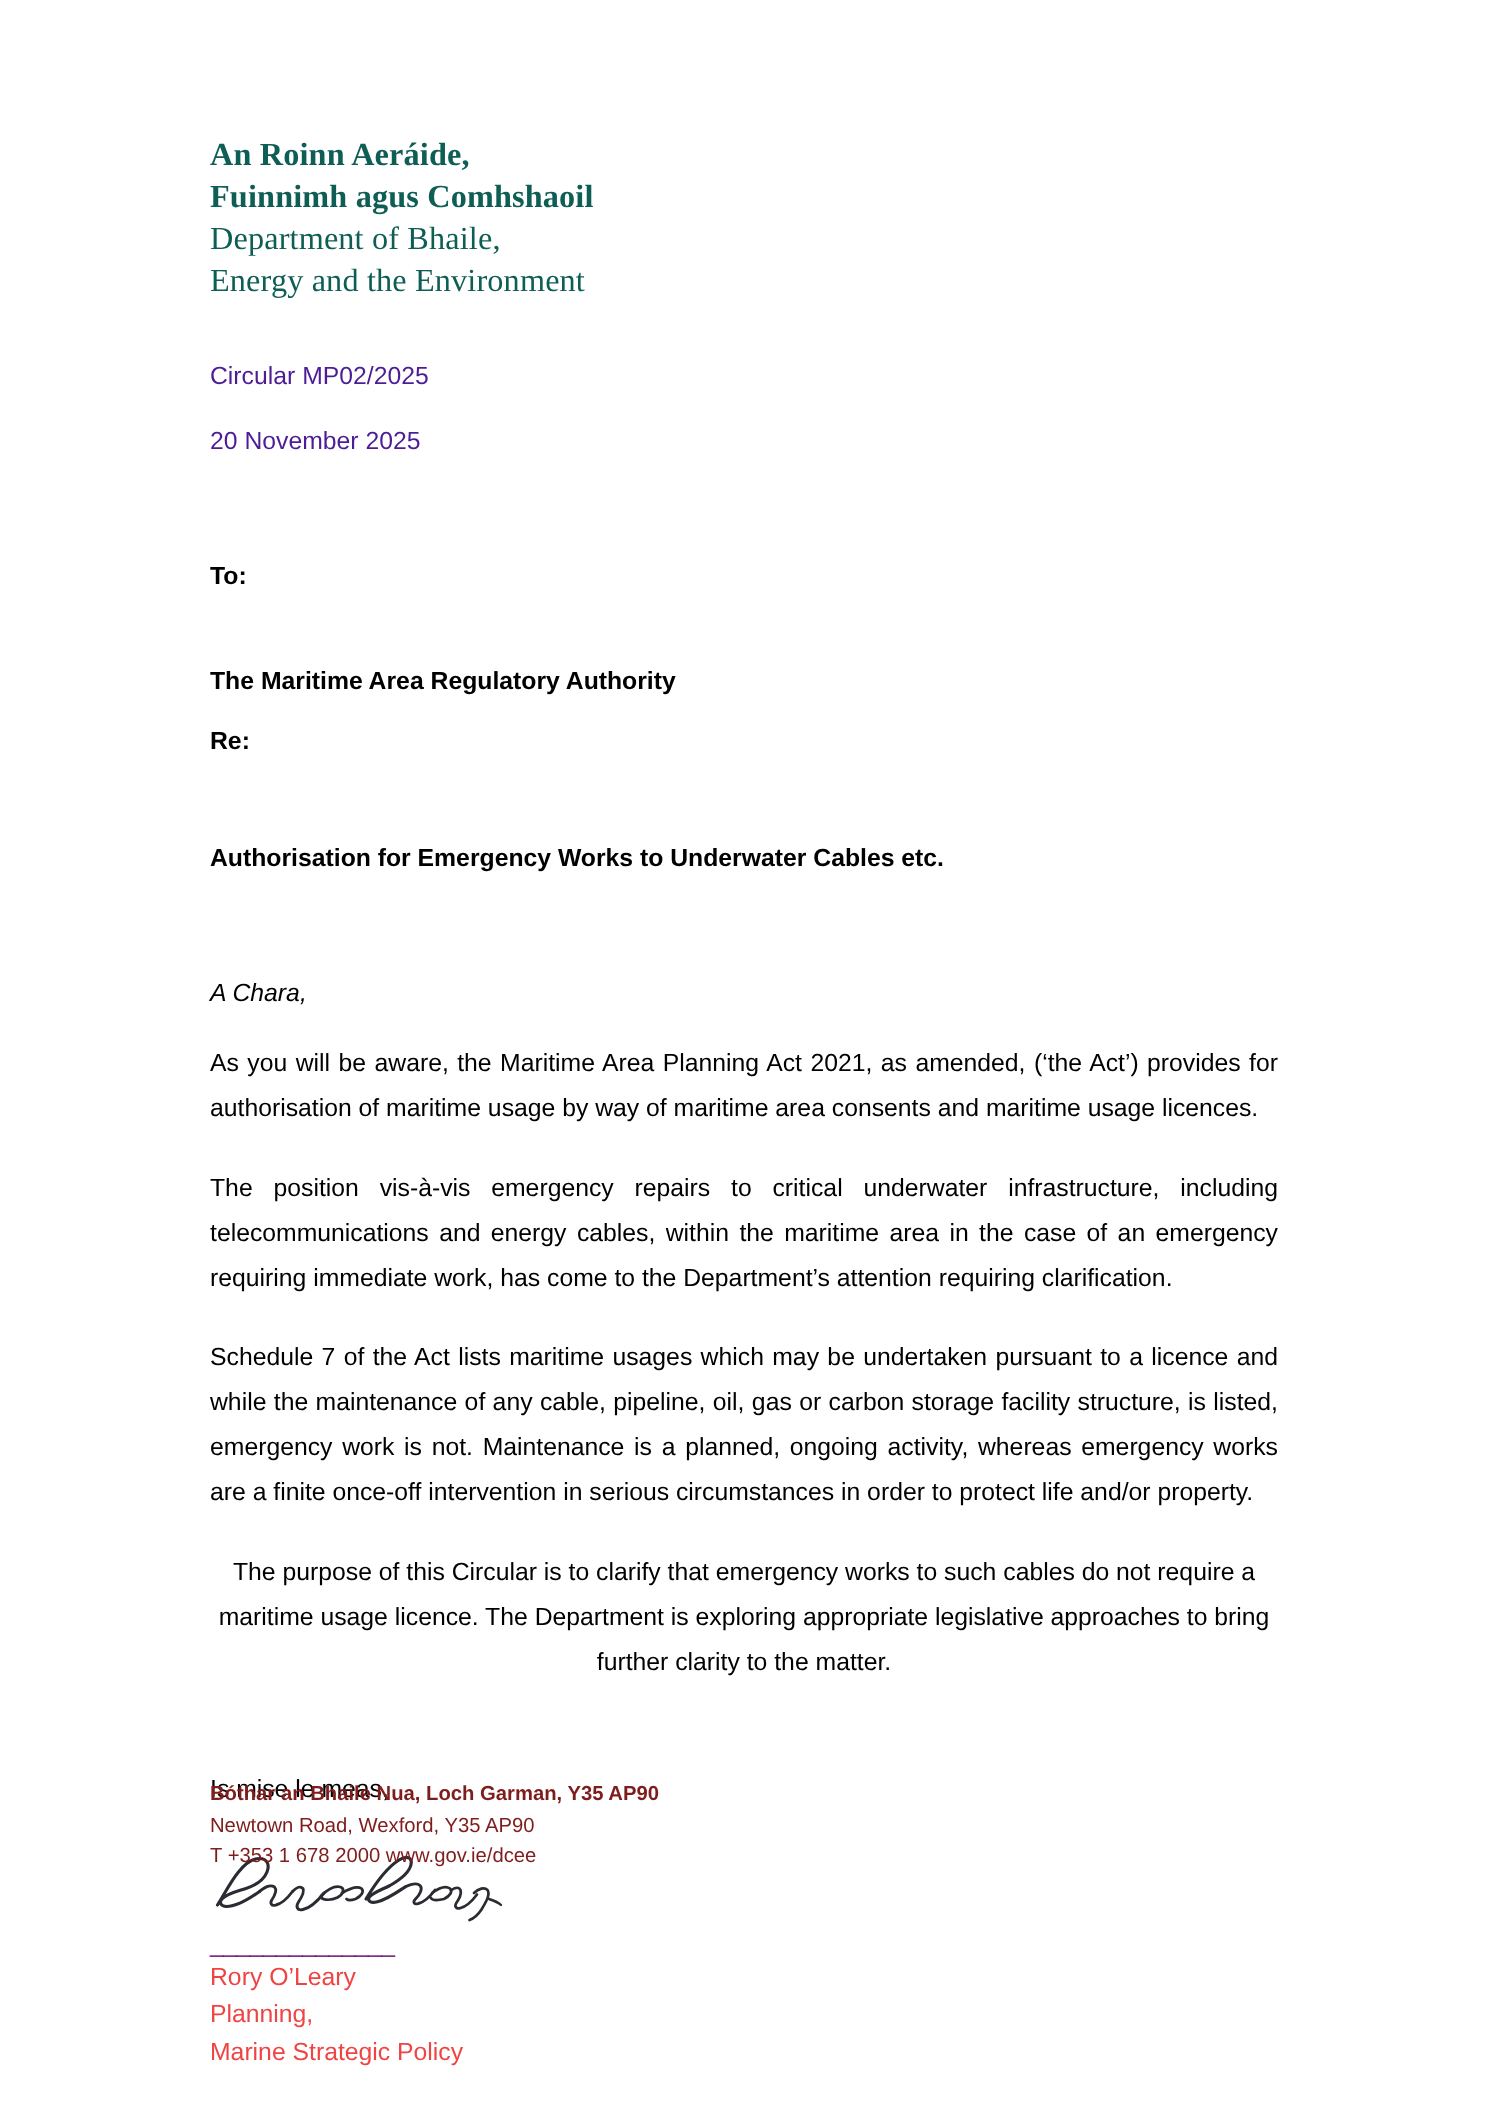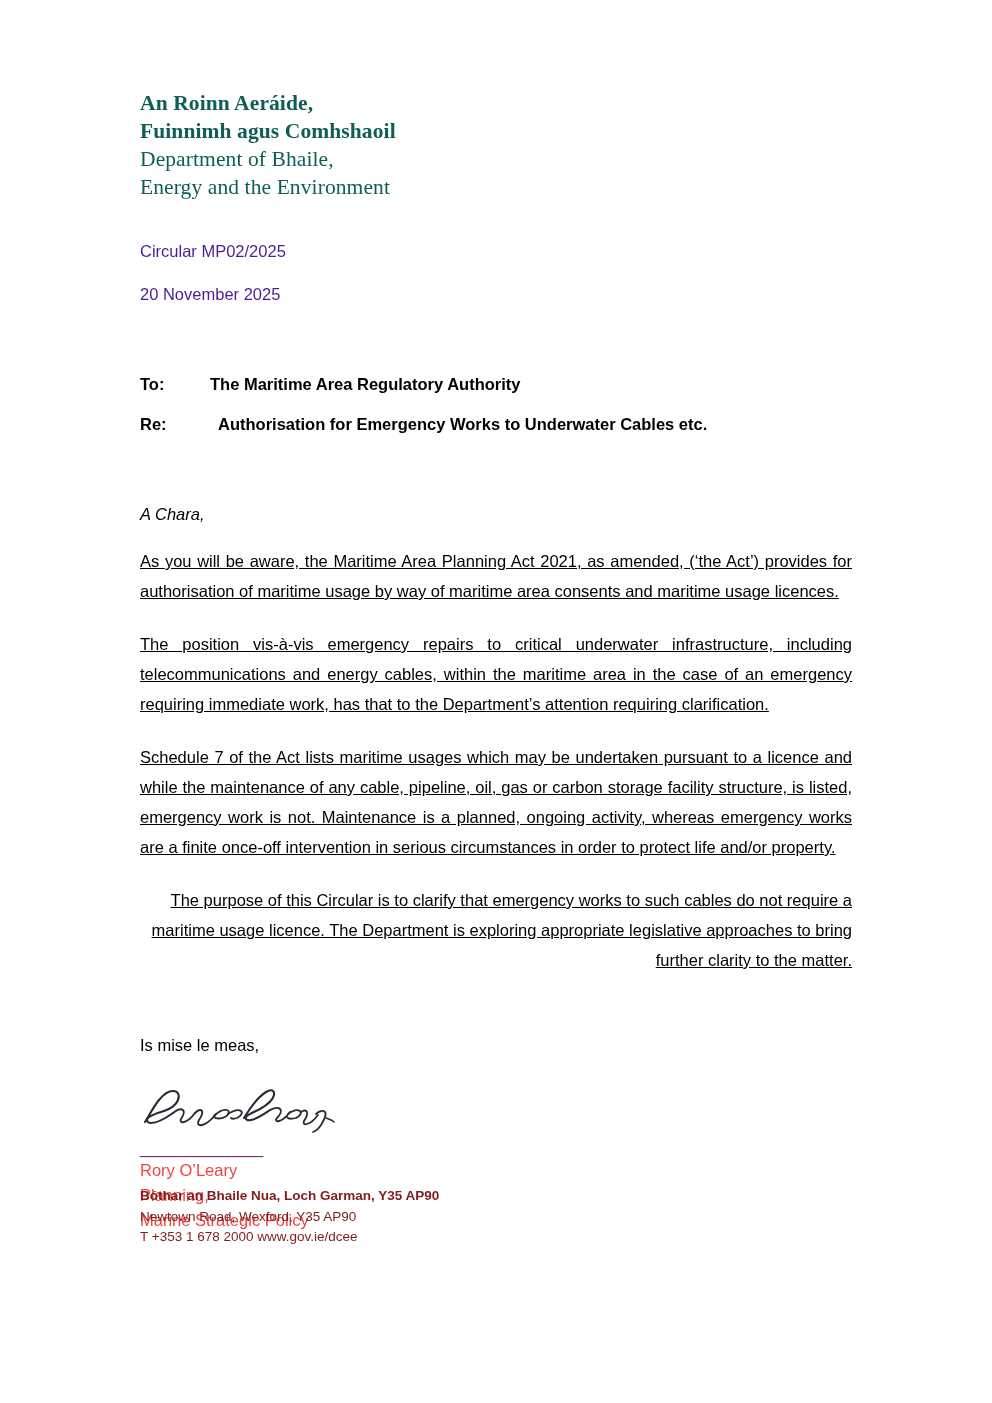"To:" .addr-row { flex-direction: none -> column }
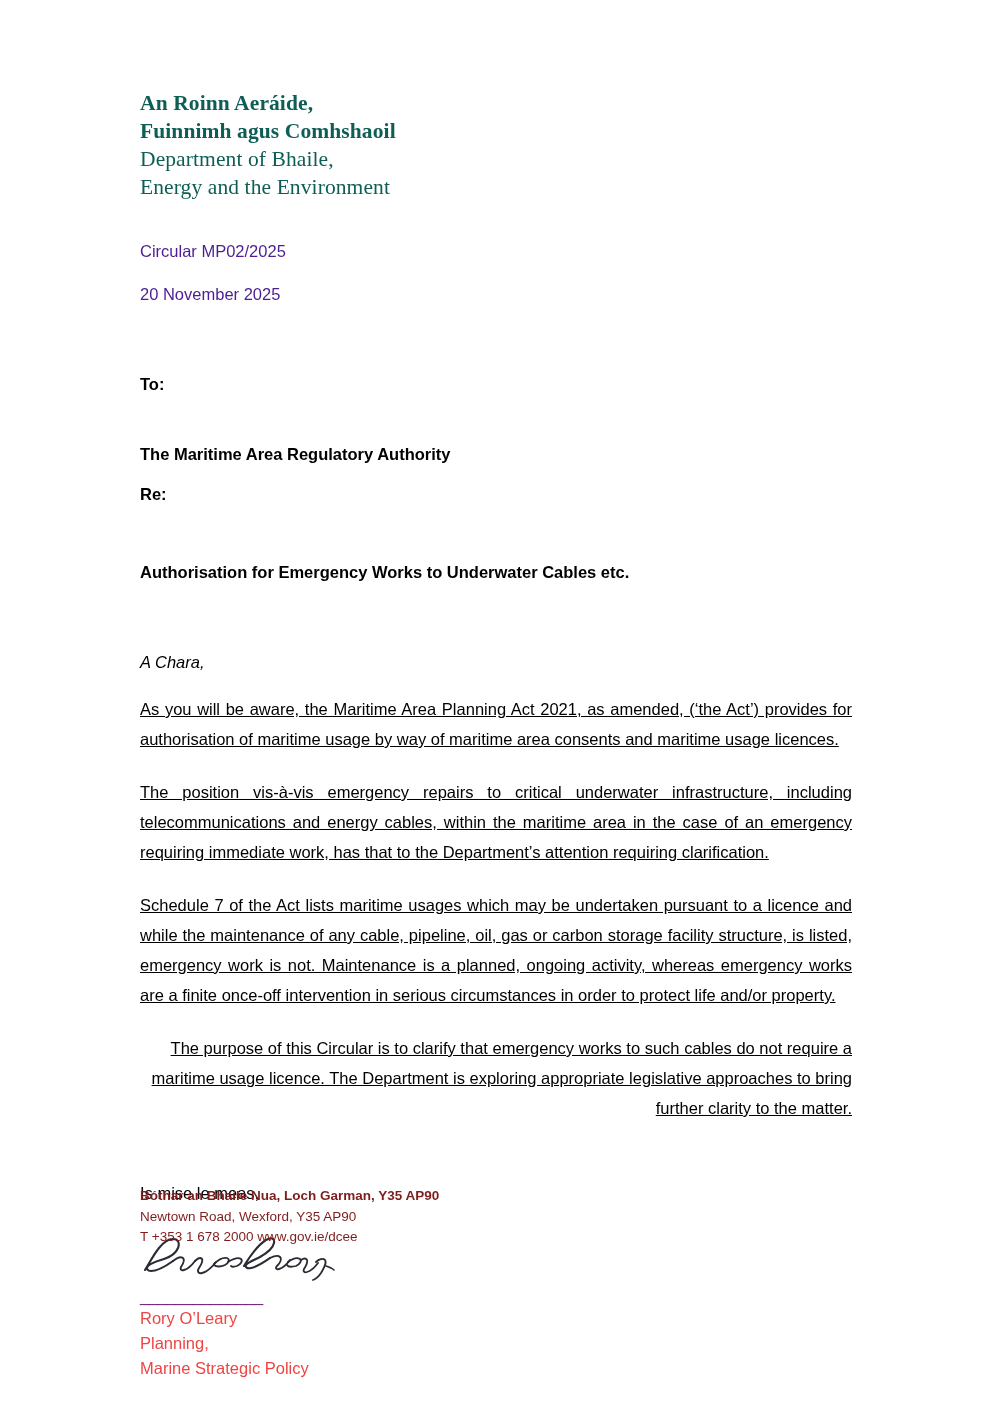"As you will be aware," p.body-par { text-decoration: underline -> none }
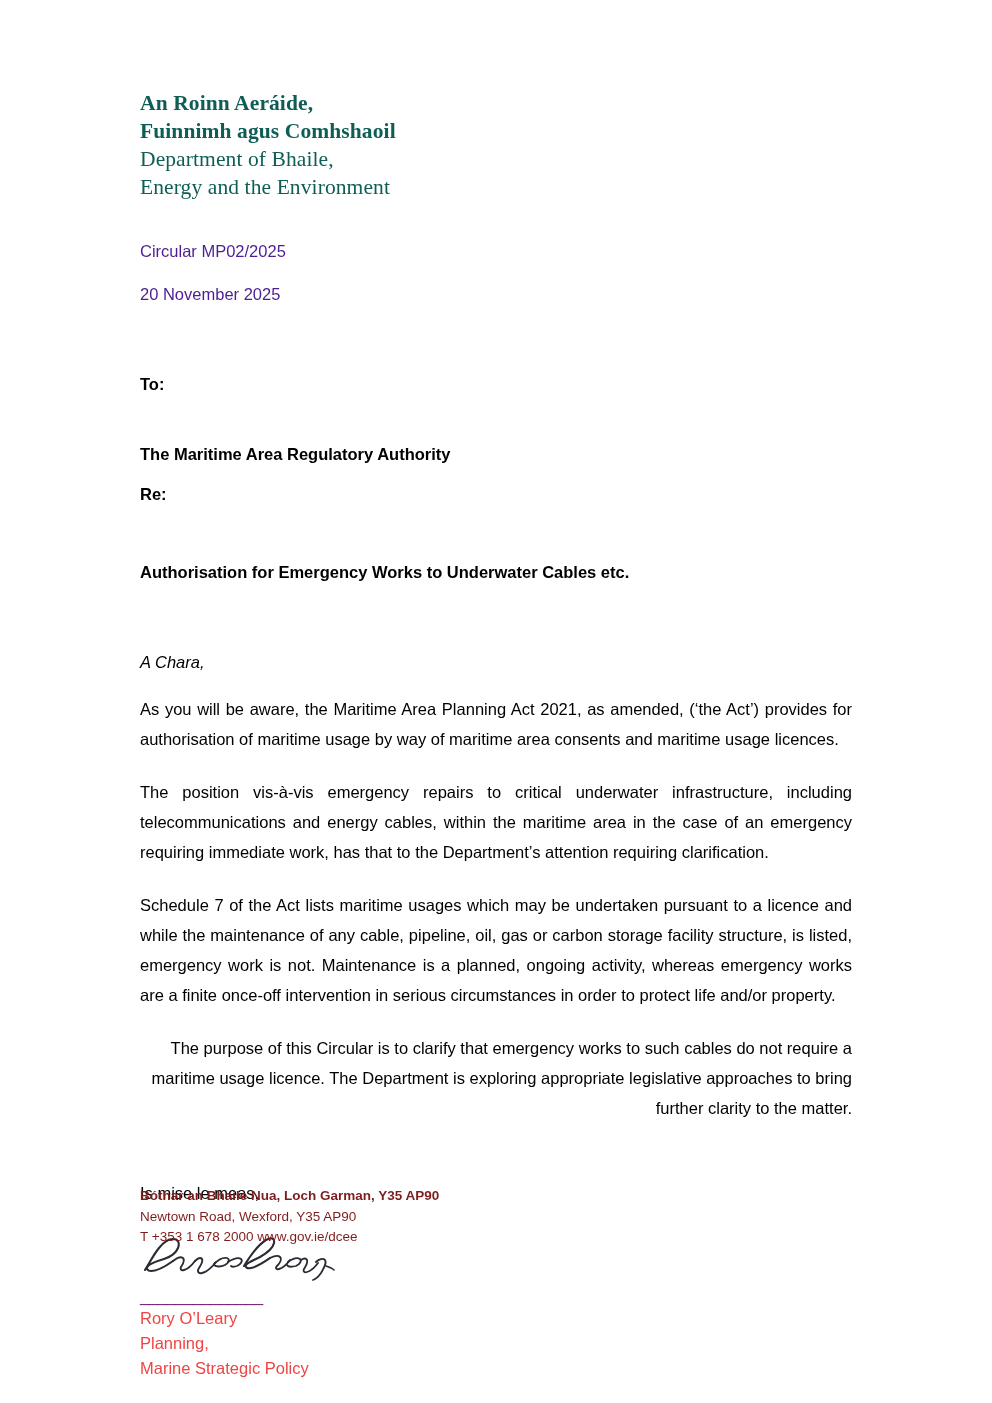"The position vis-à-vis emergency repairs" p.body-par { text: that -> come }
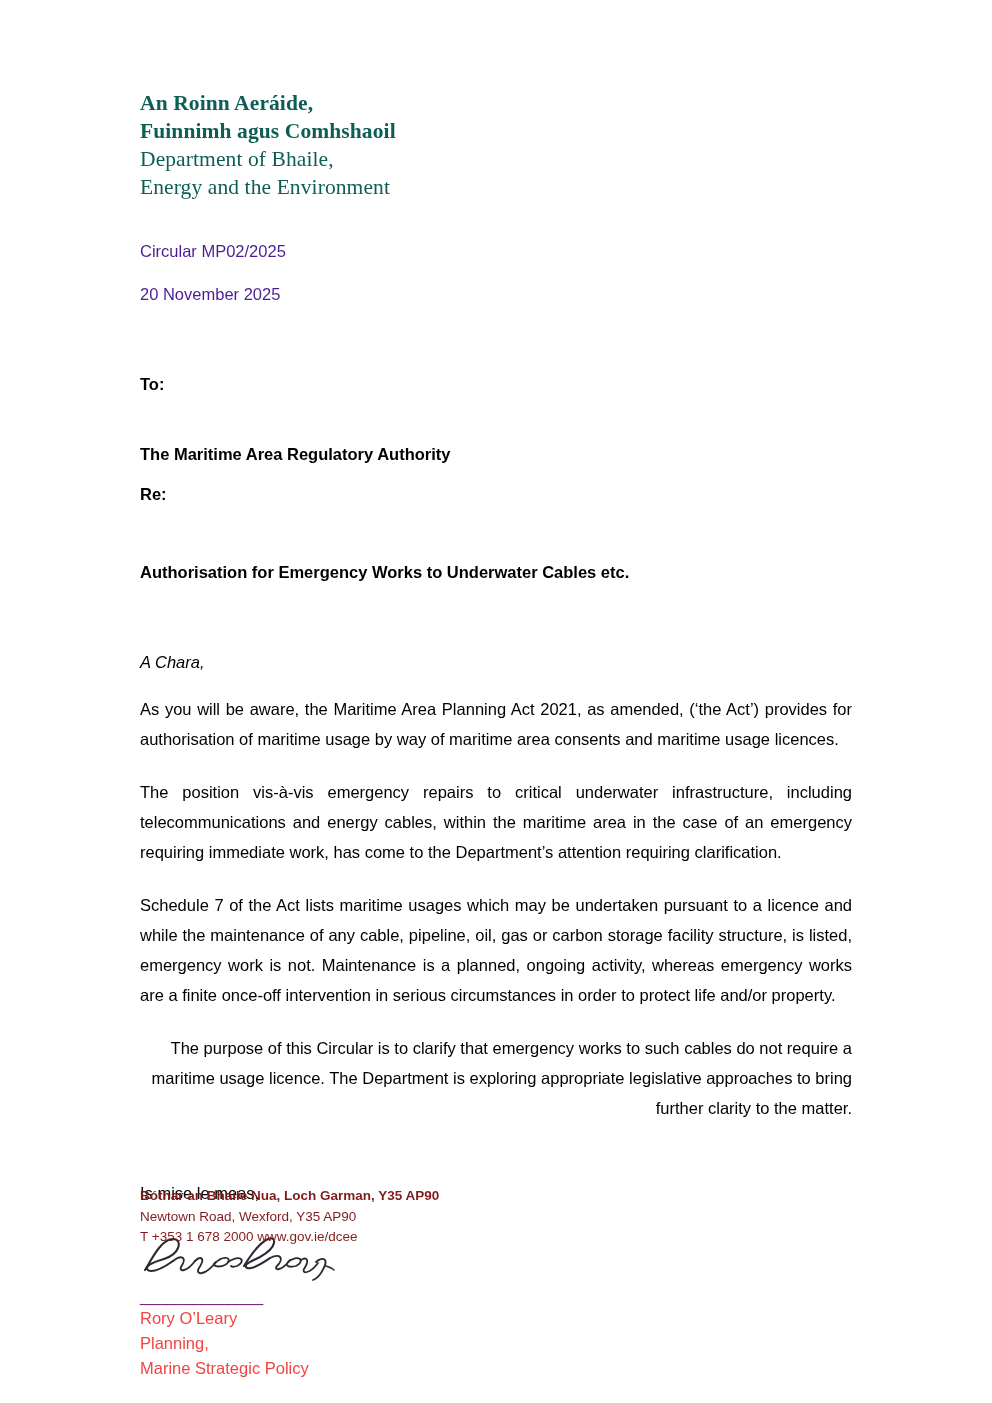"The purpose of this Circular" p.body-par.ragged { text-align: right -> center }
